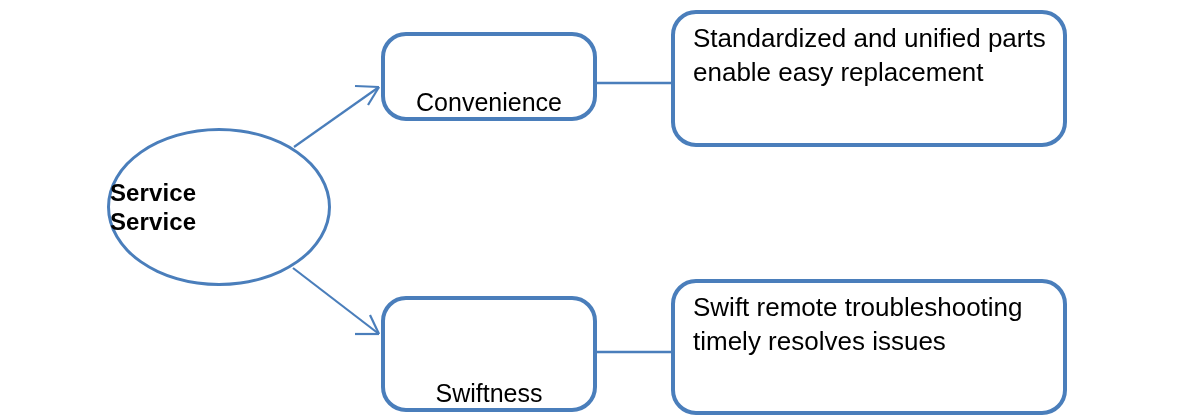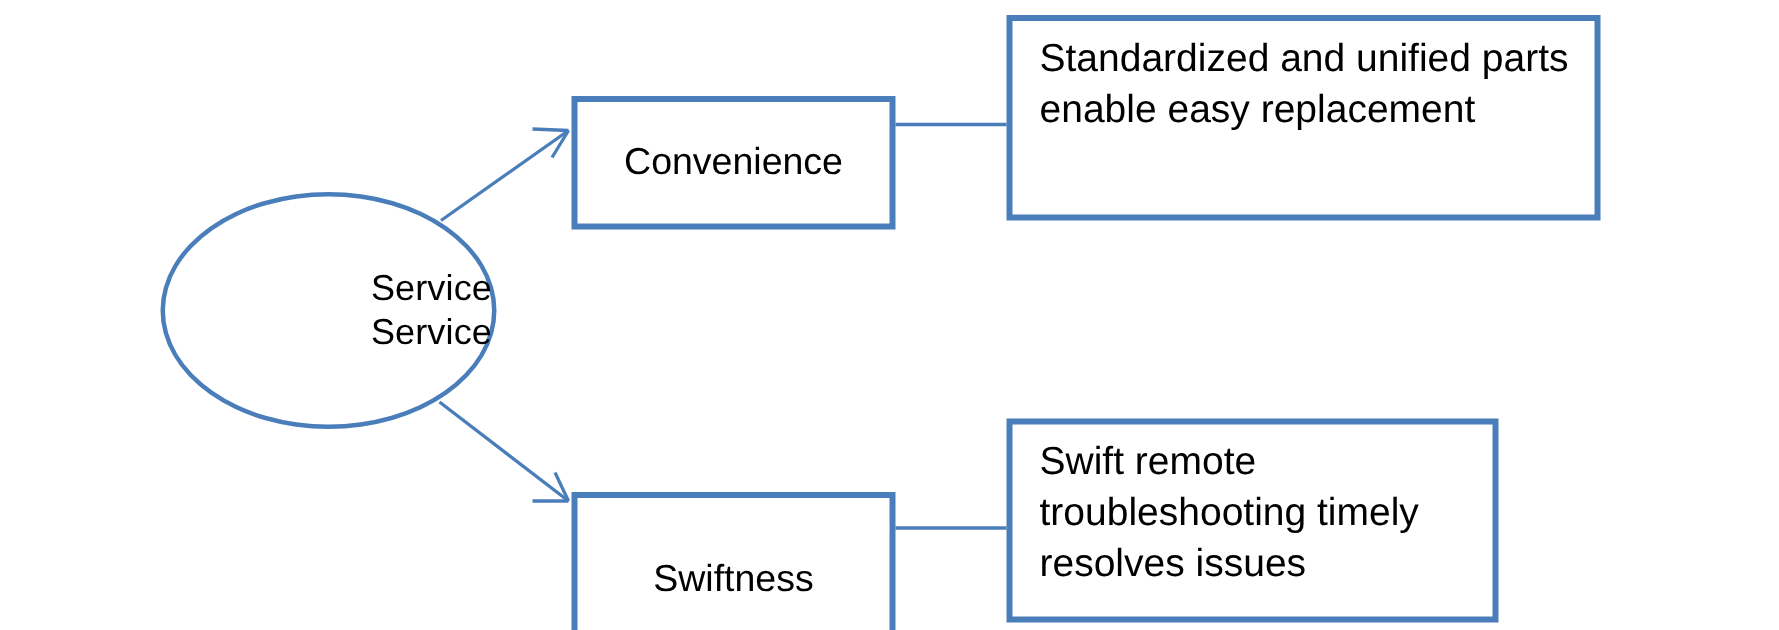"Standardized and unified parts enable" .node { border-radius: none -> 25px }
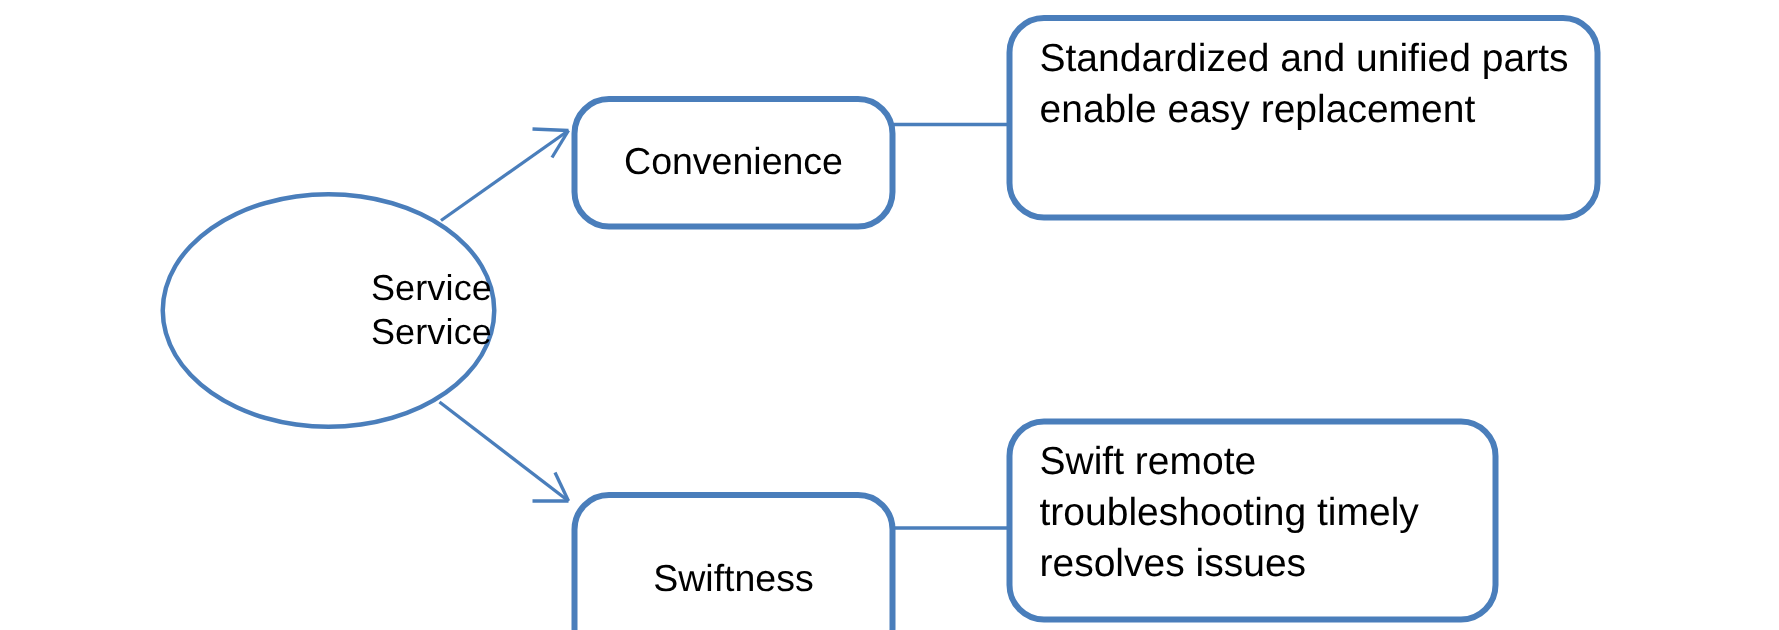"Convenience" .box-center { align-items: center -> flex-end; margin-top: 32px -> none }
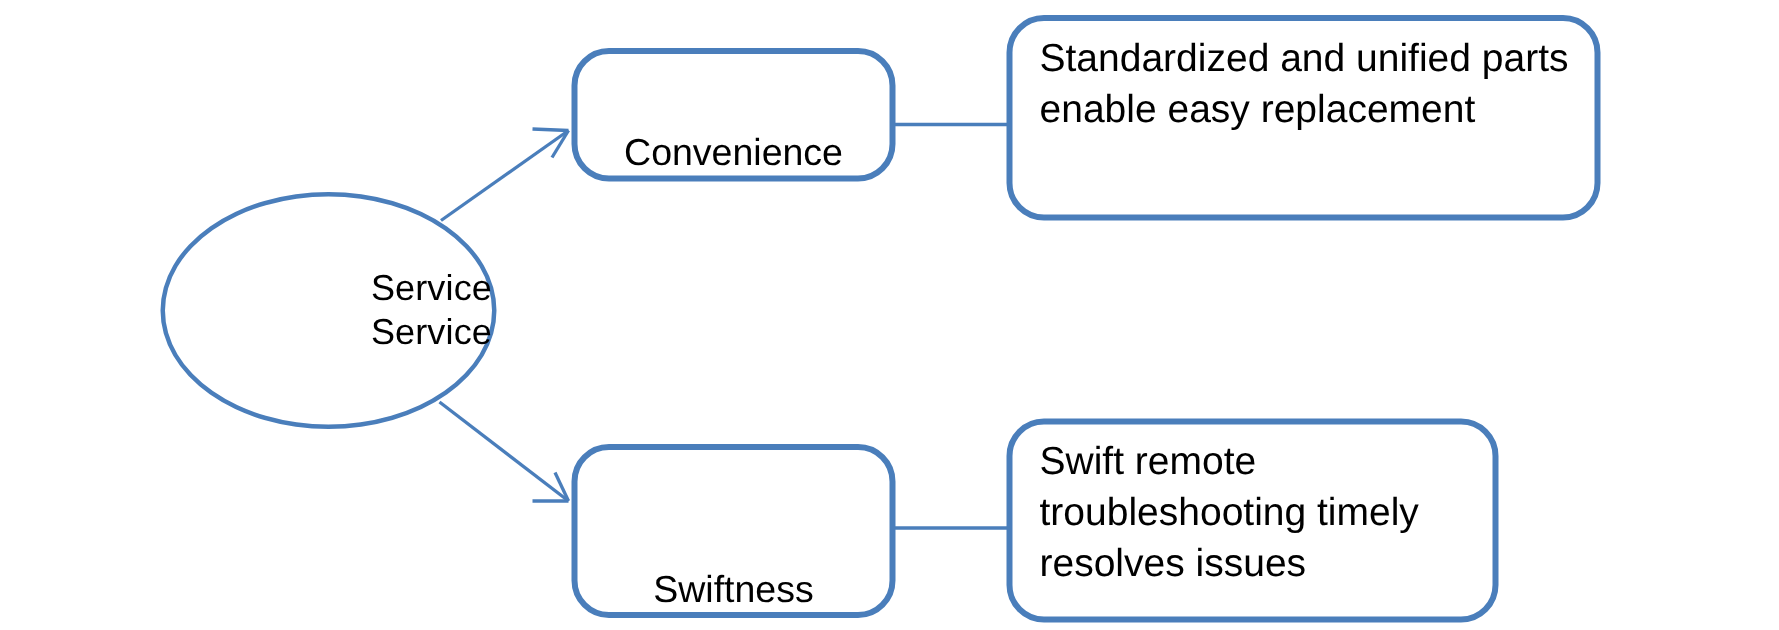"Service" .ellipse { font-weight: none -> bold; justify-content: flex-end -> flex-start }
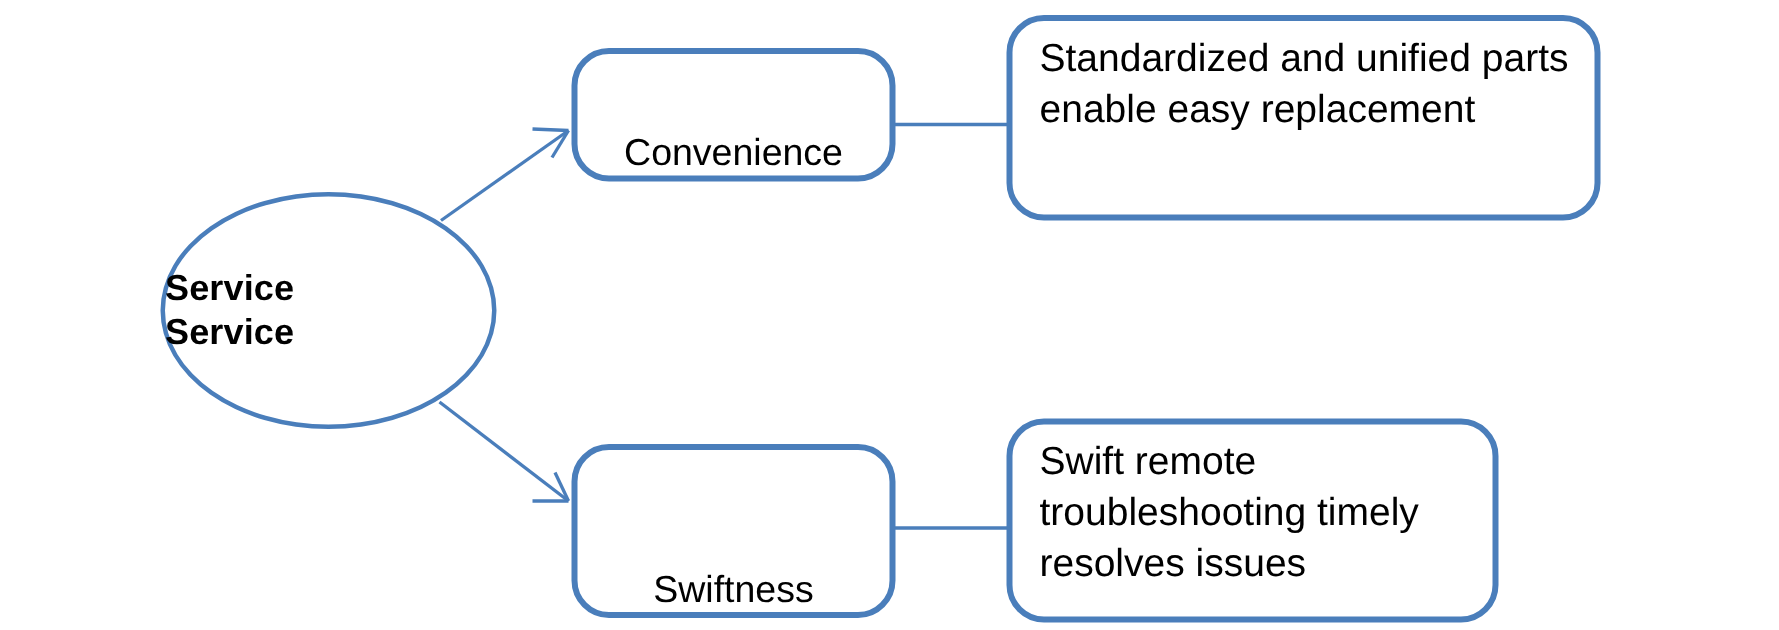"Swift remote troubleshooting timely" #node-swiftness-detail { width: 328px -> 396px }
